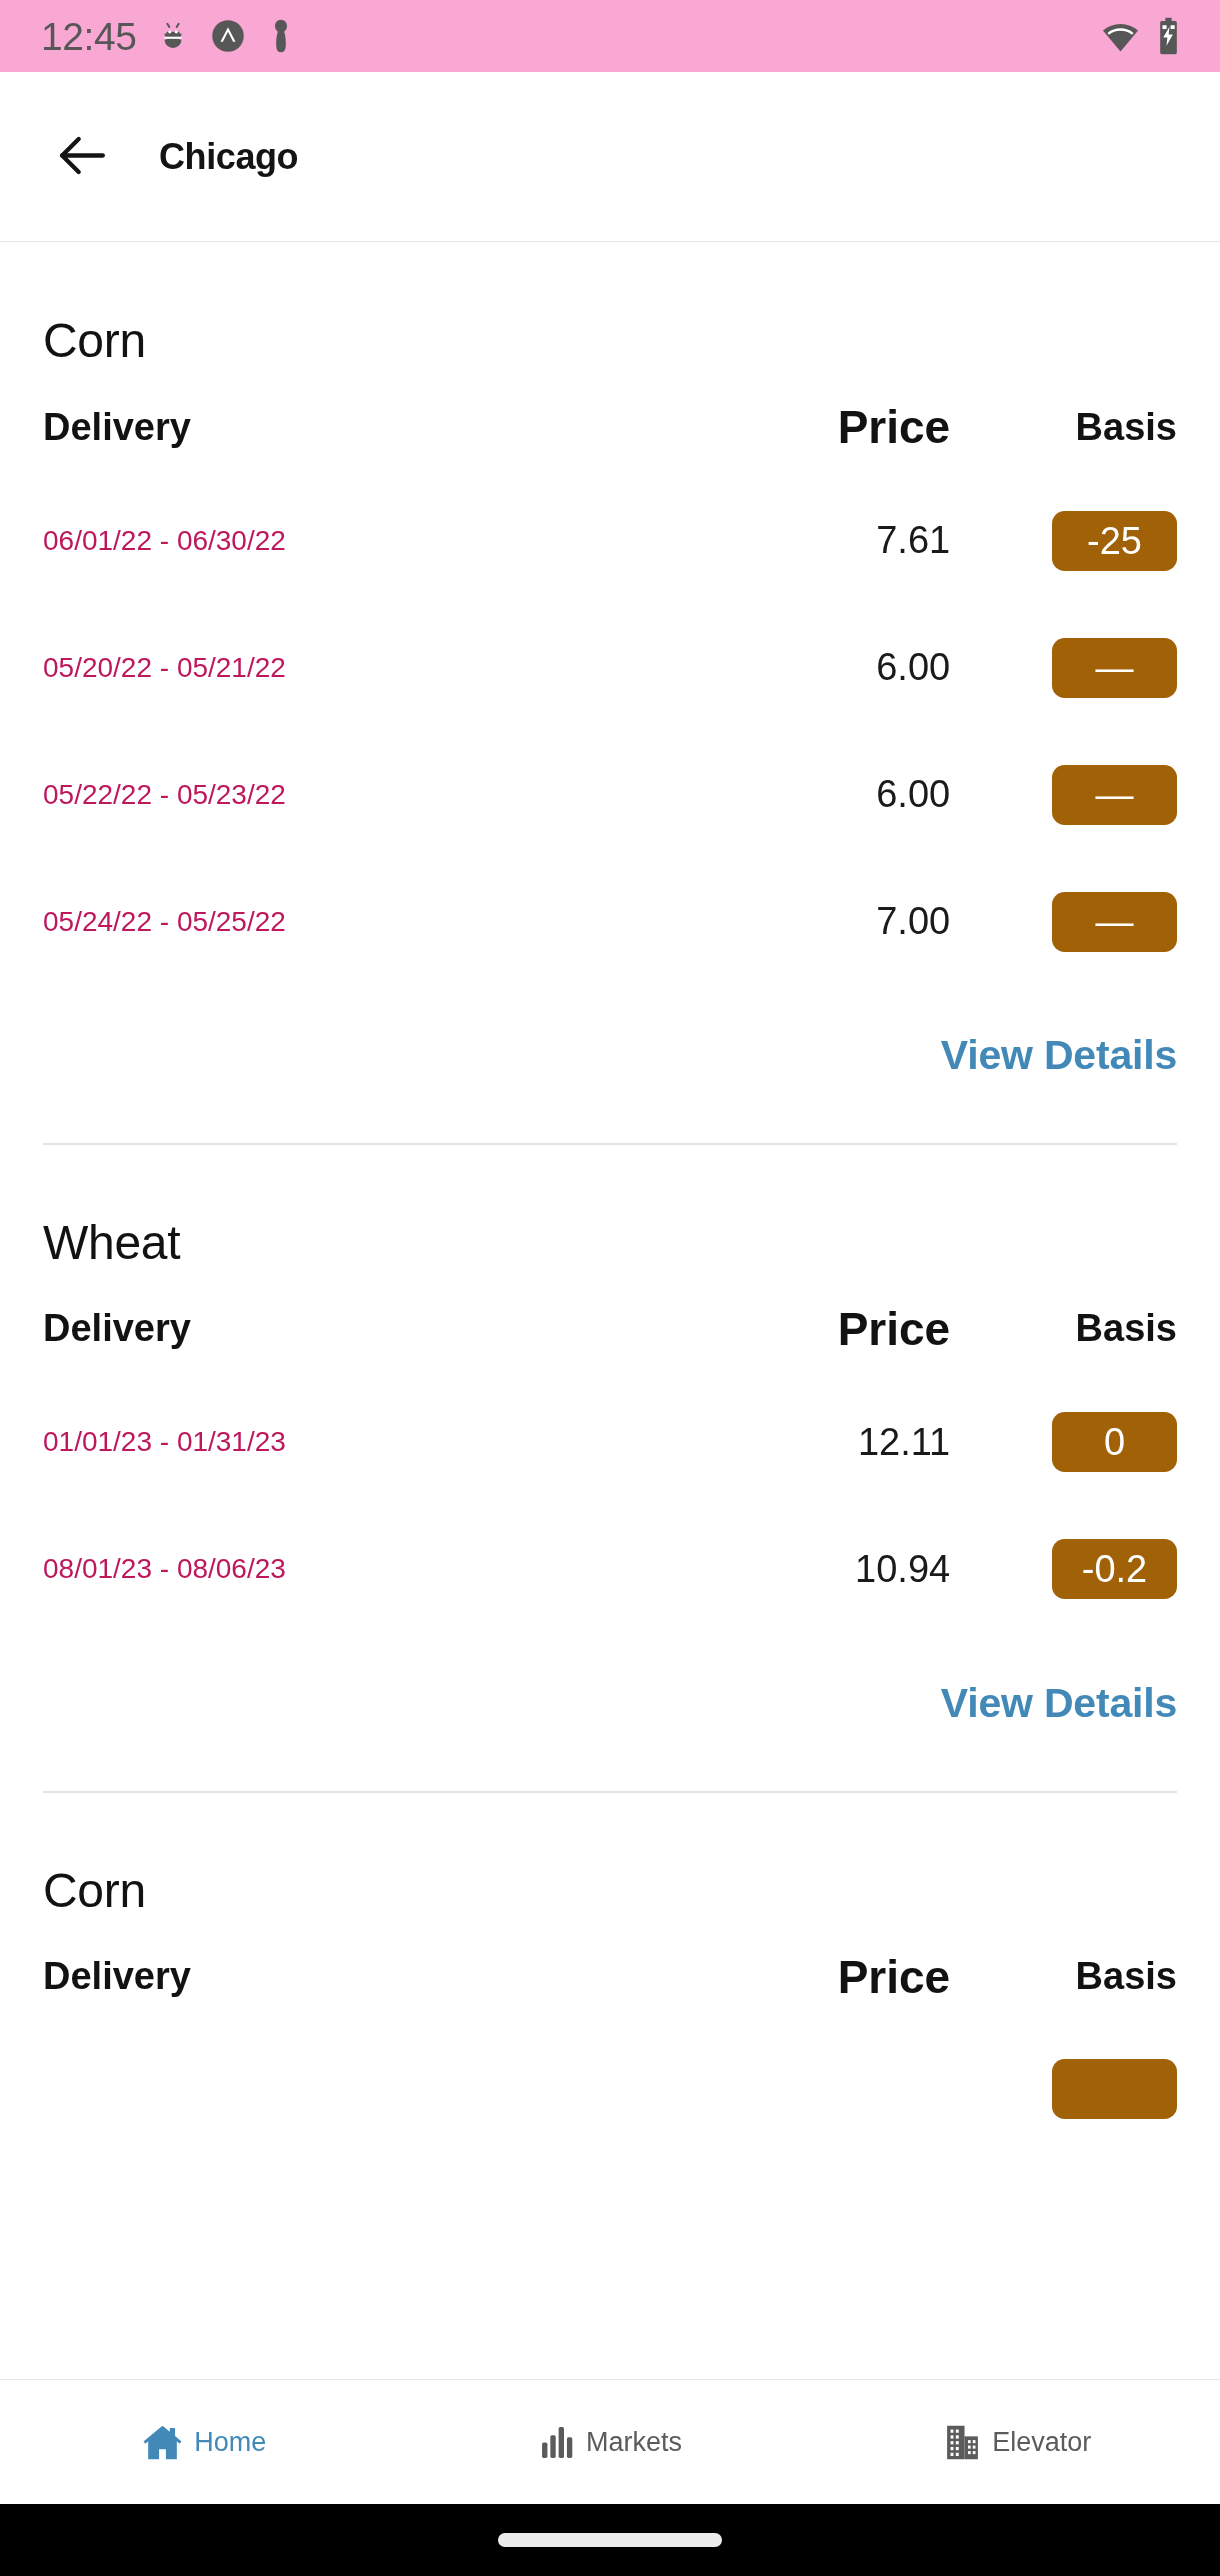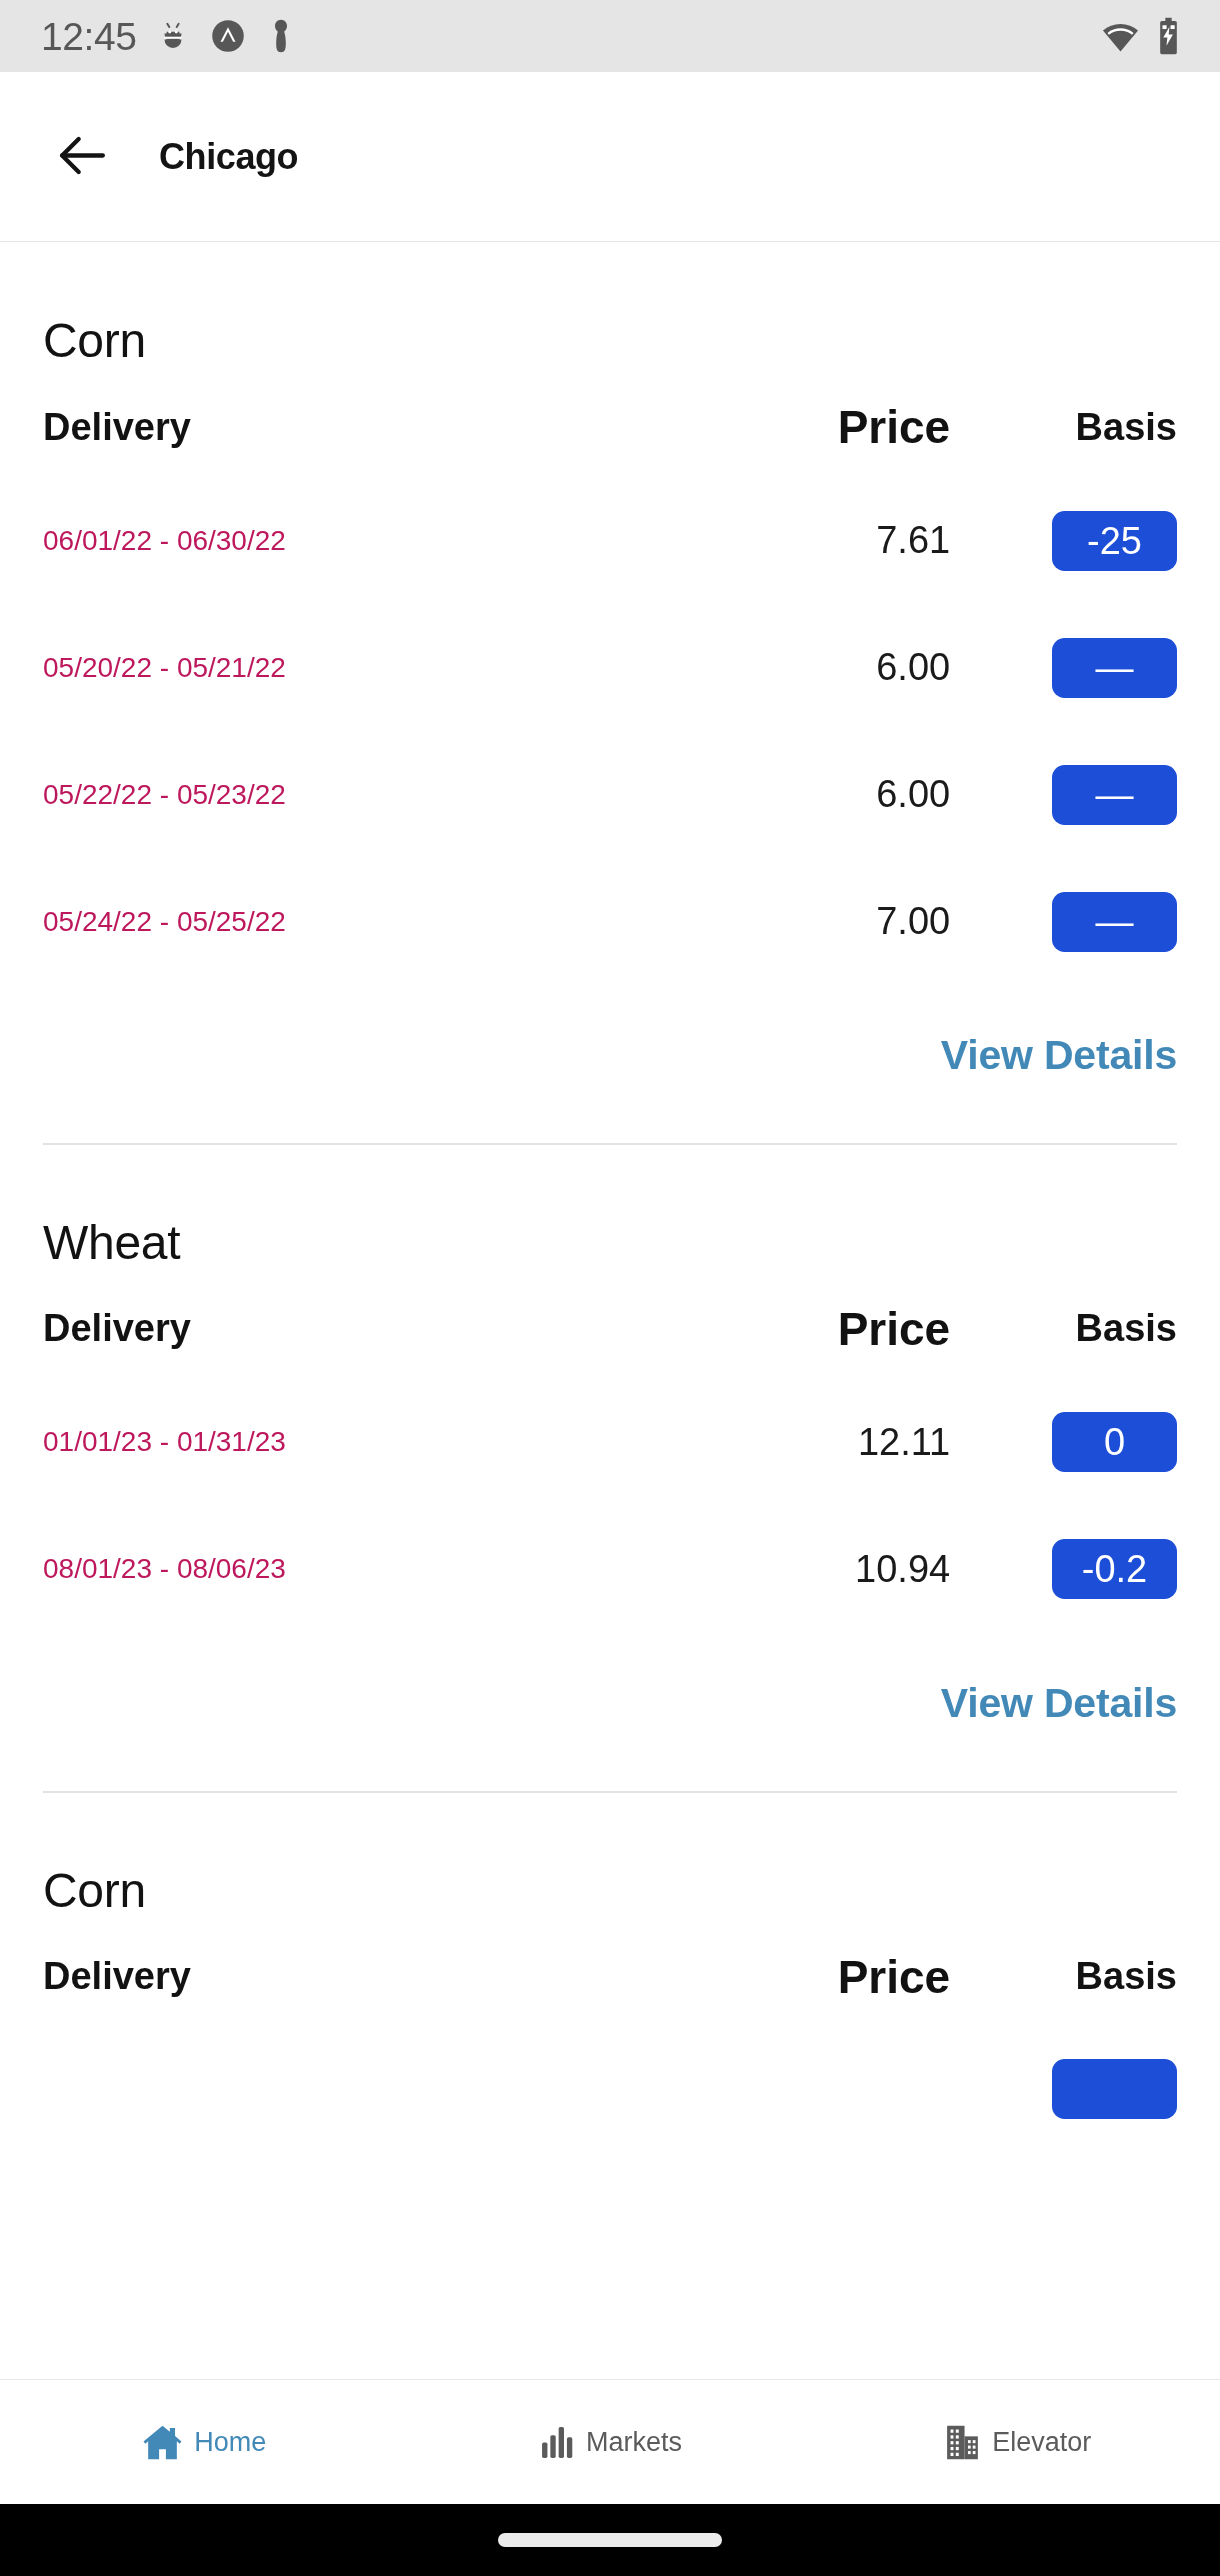"12:45" .status-bar { background: #e5e5e5 -> #f9a8d4 }
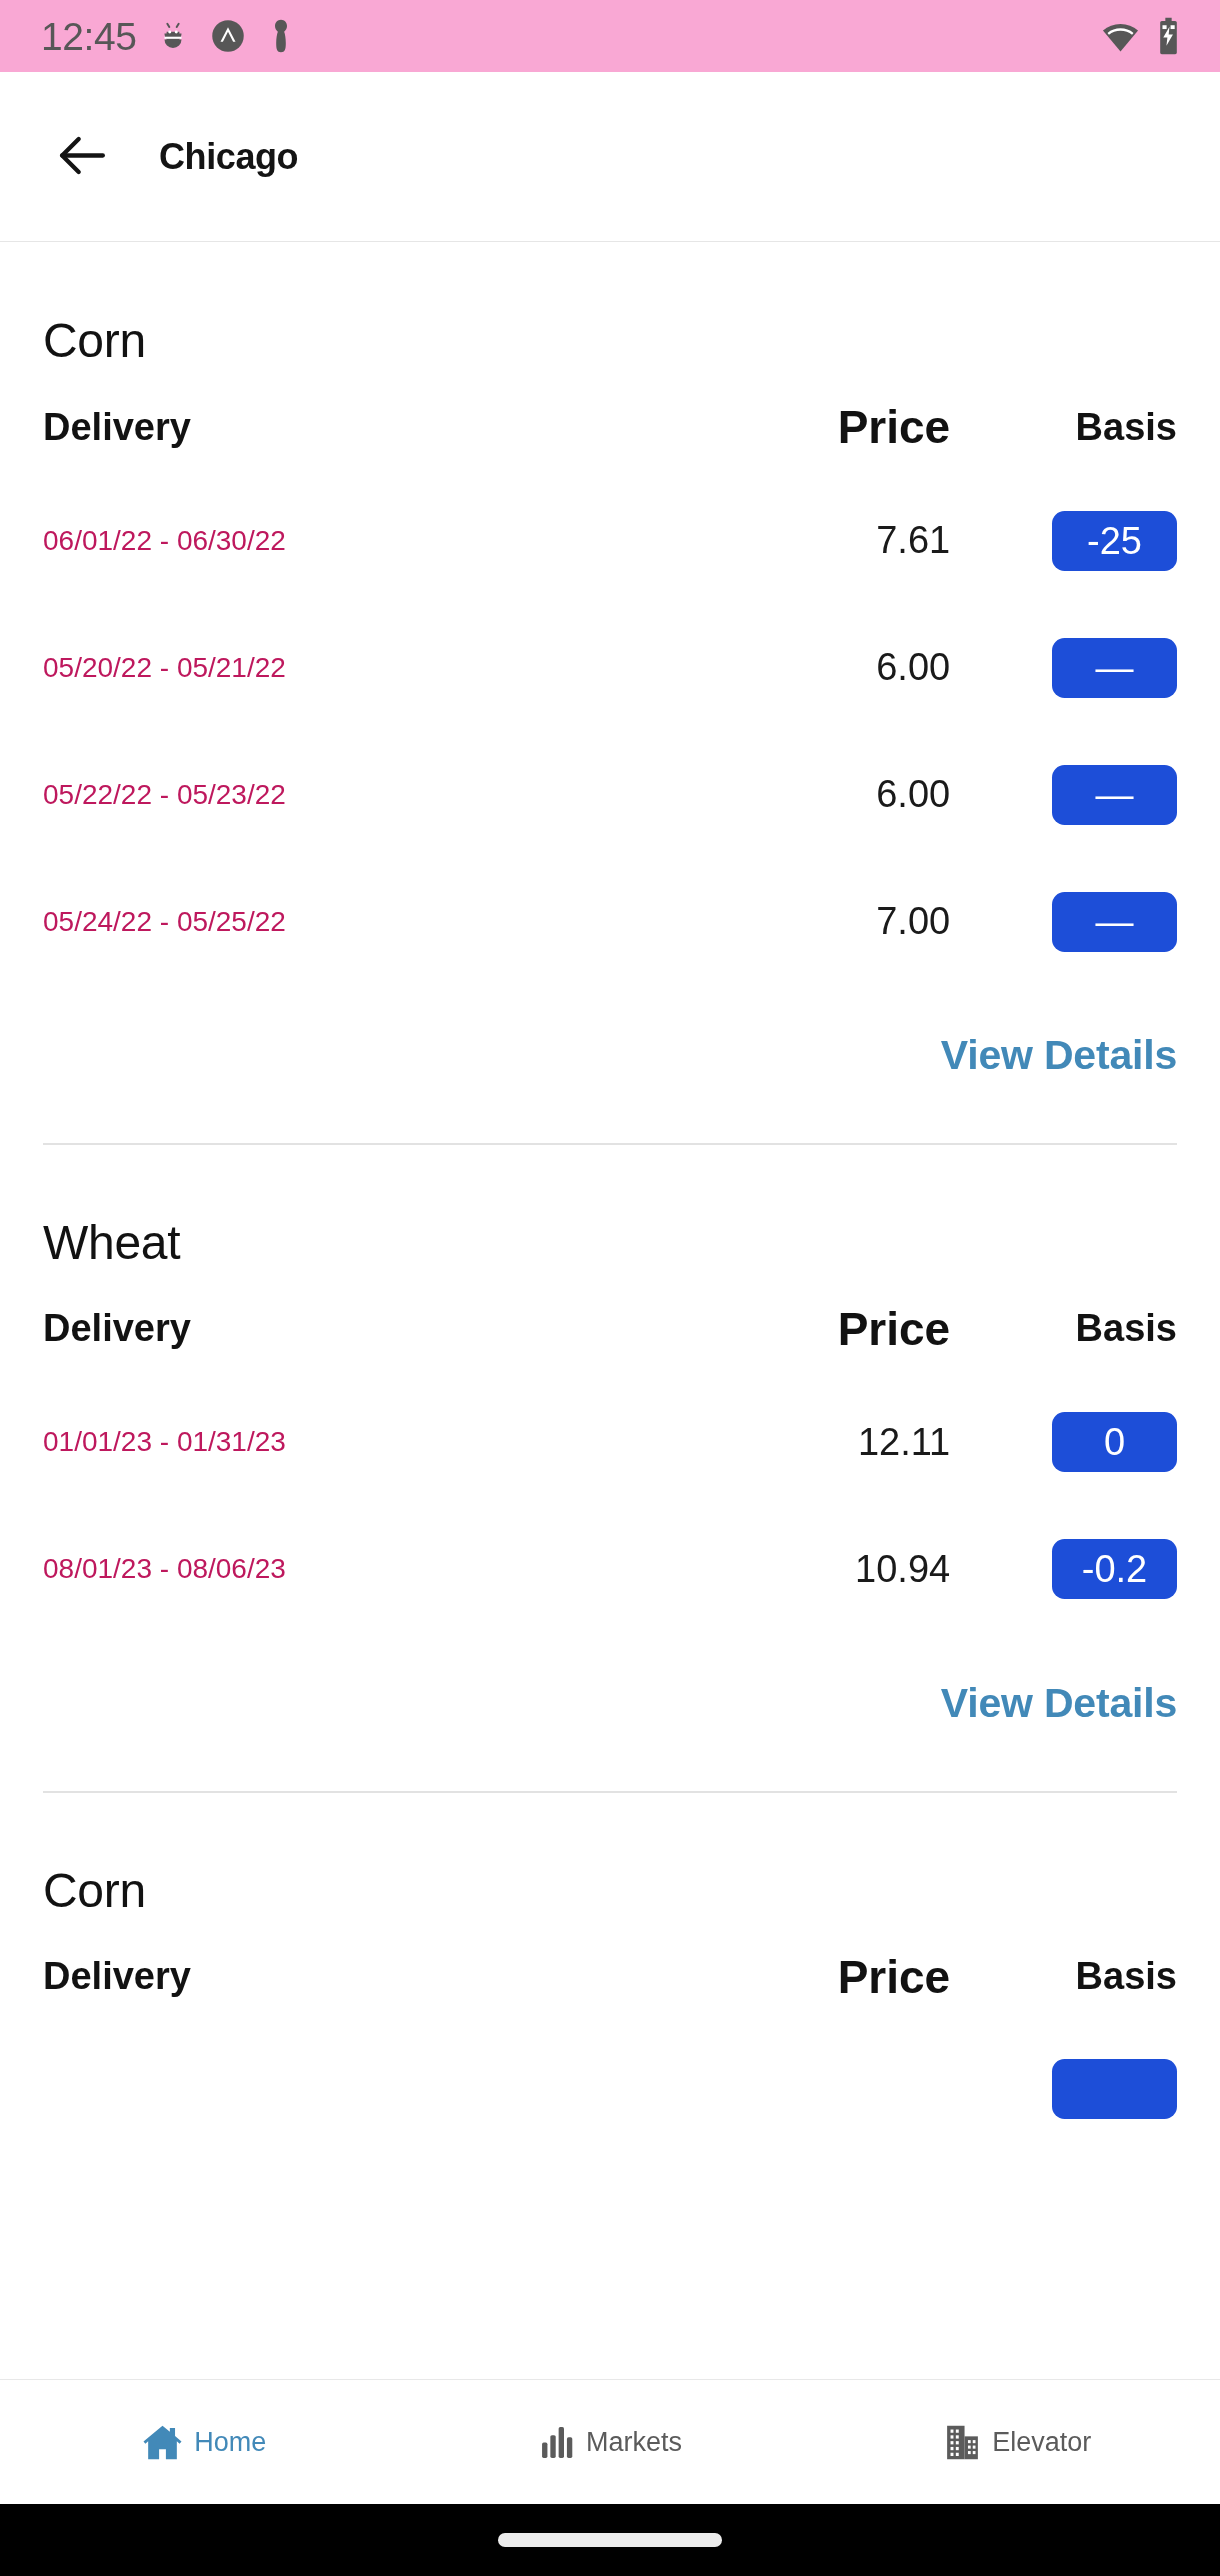"-25" .basis-badge { background: #1d4ed8 -> #a16207 }
